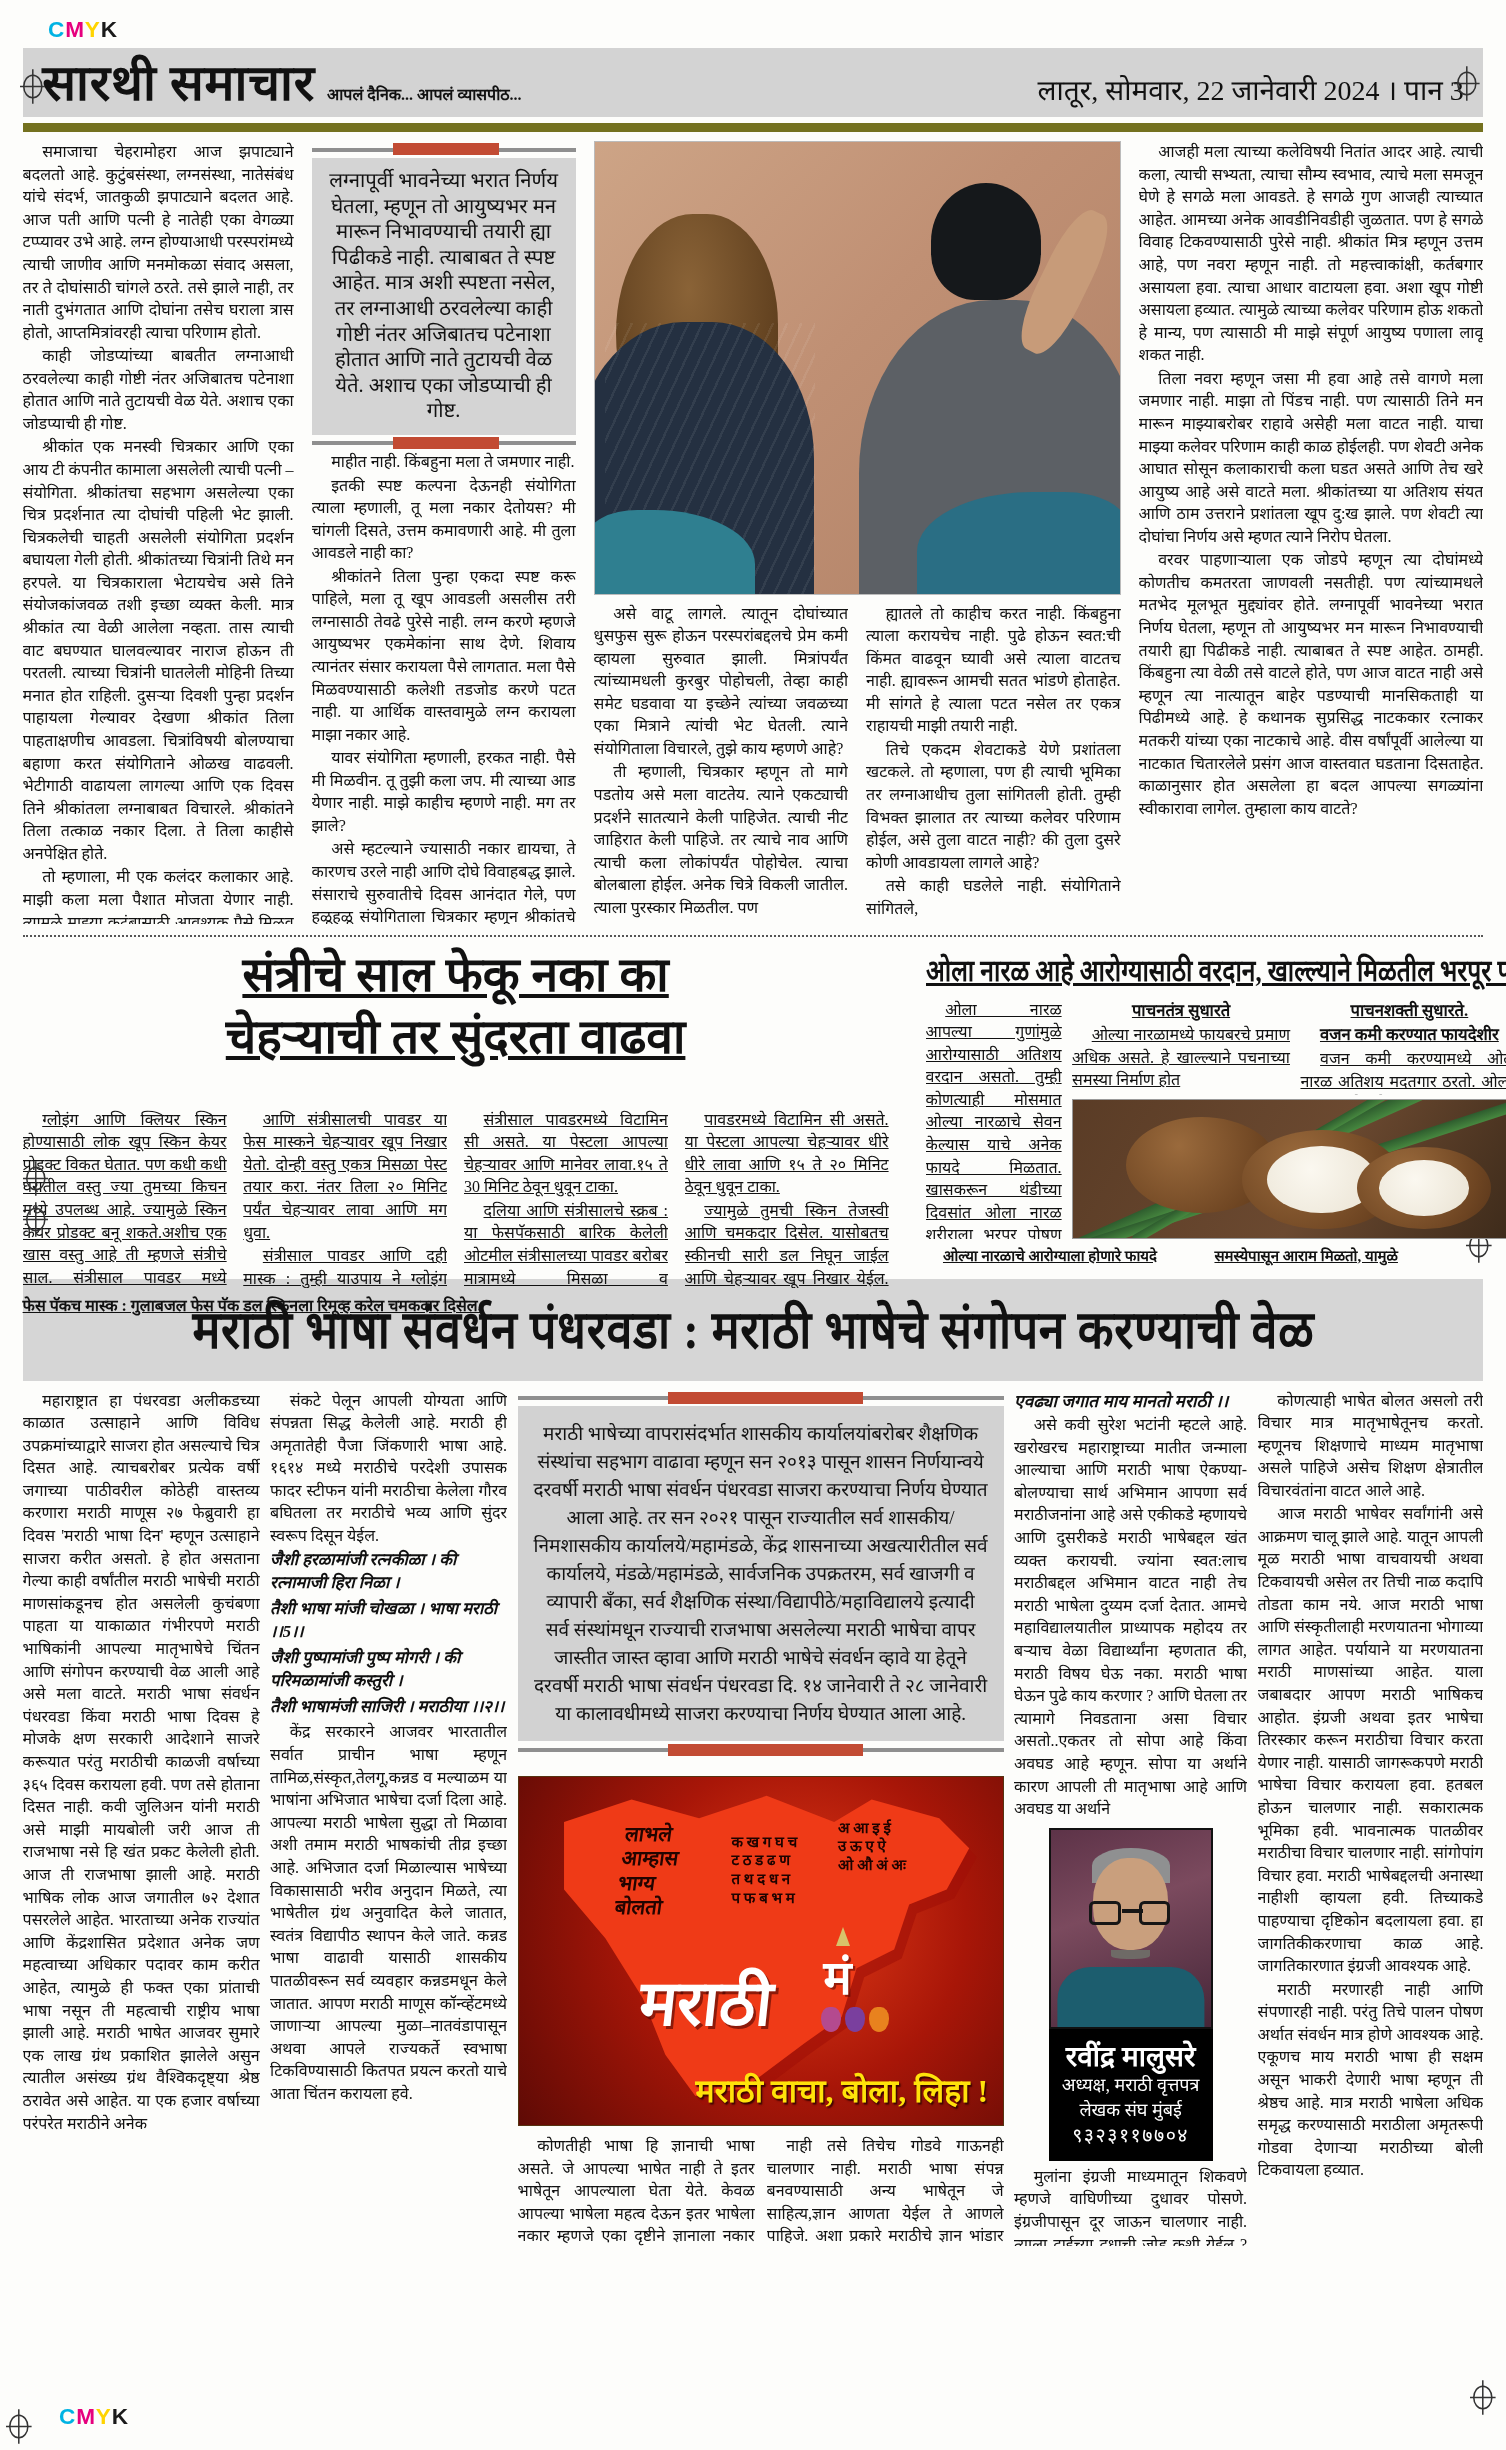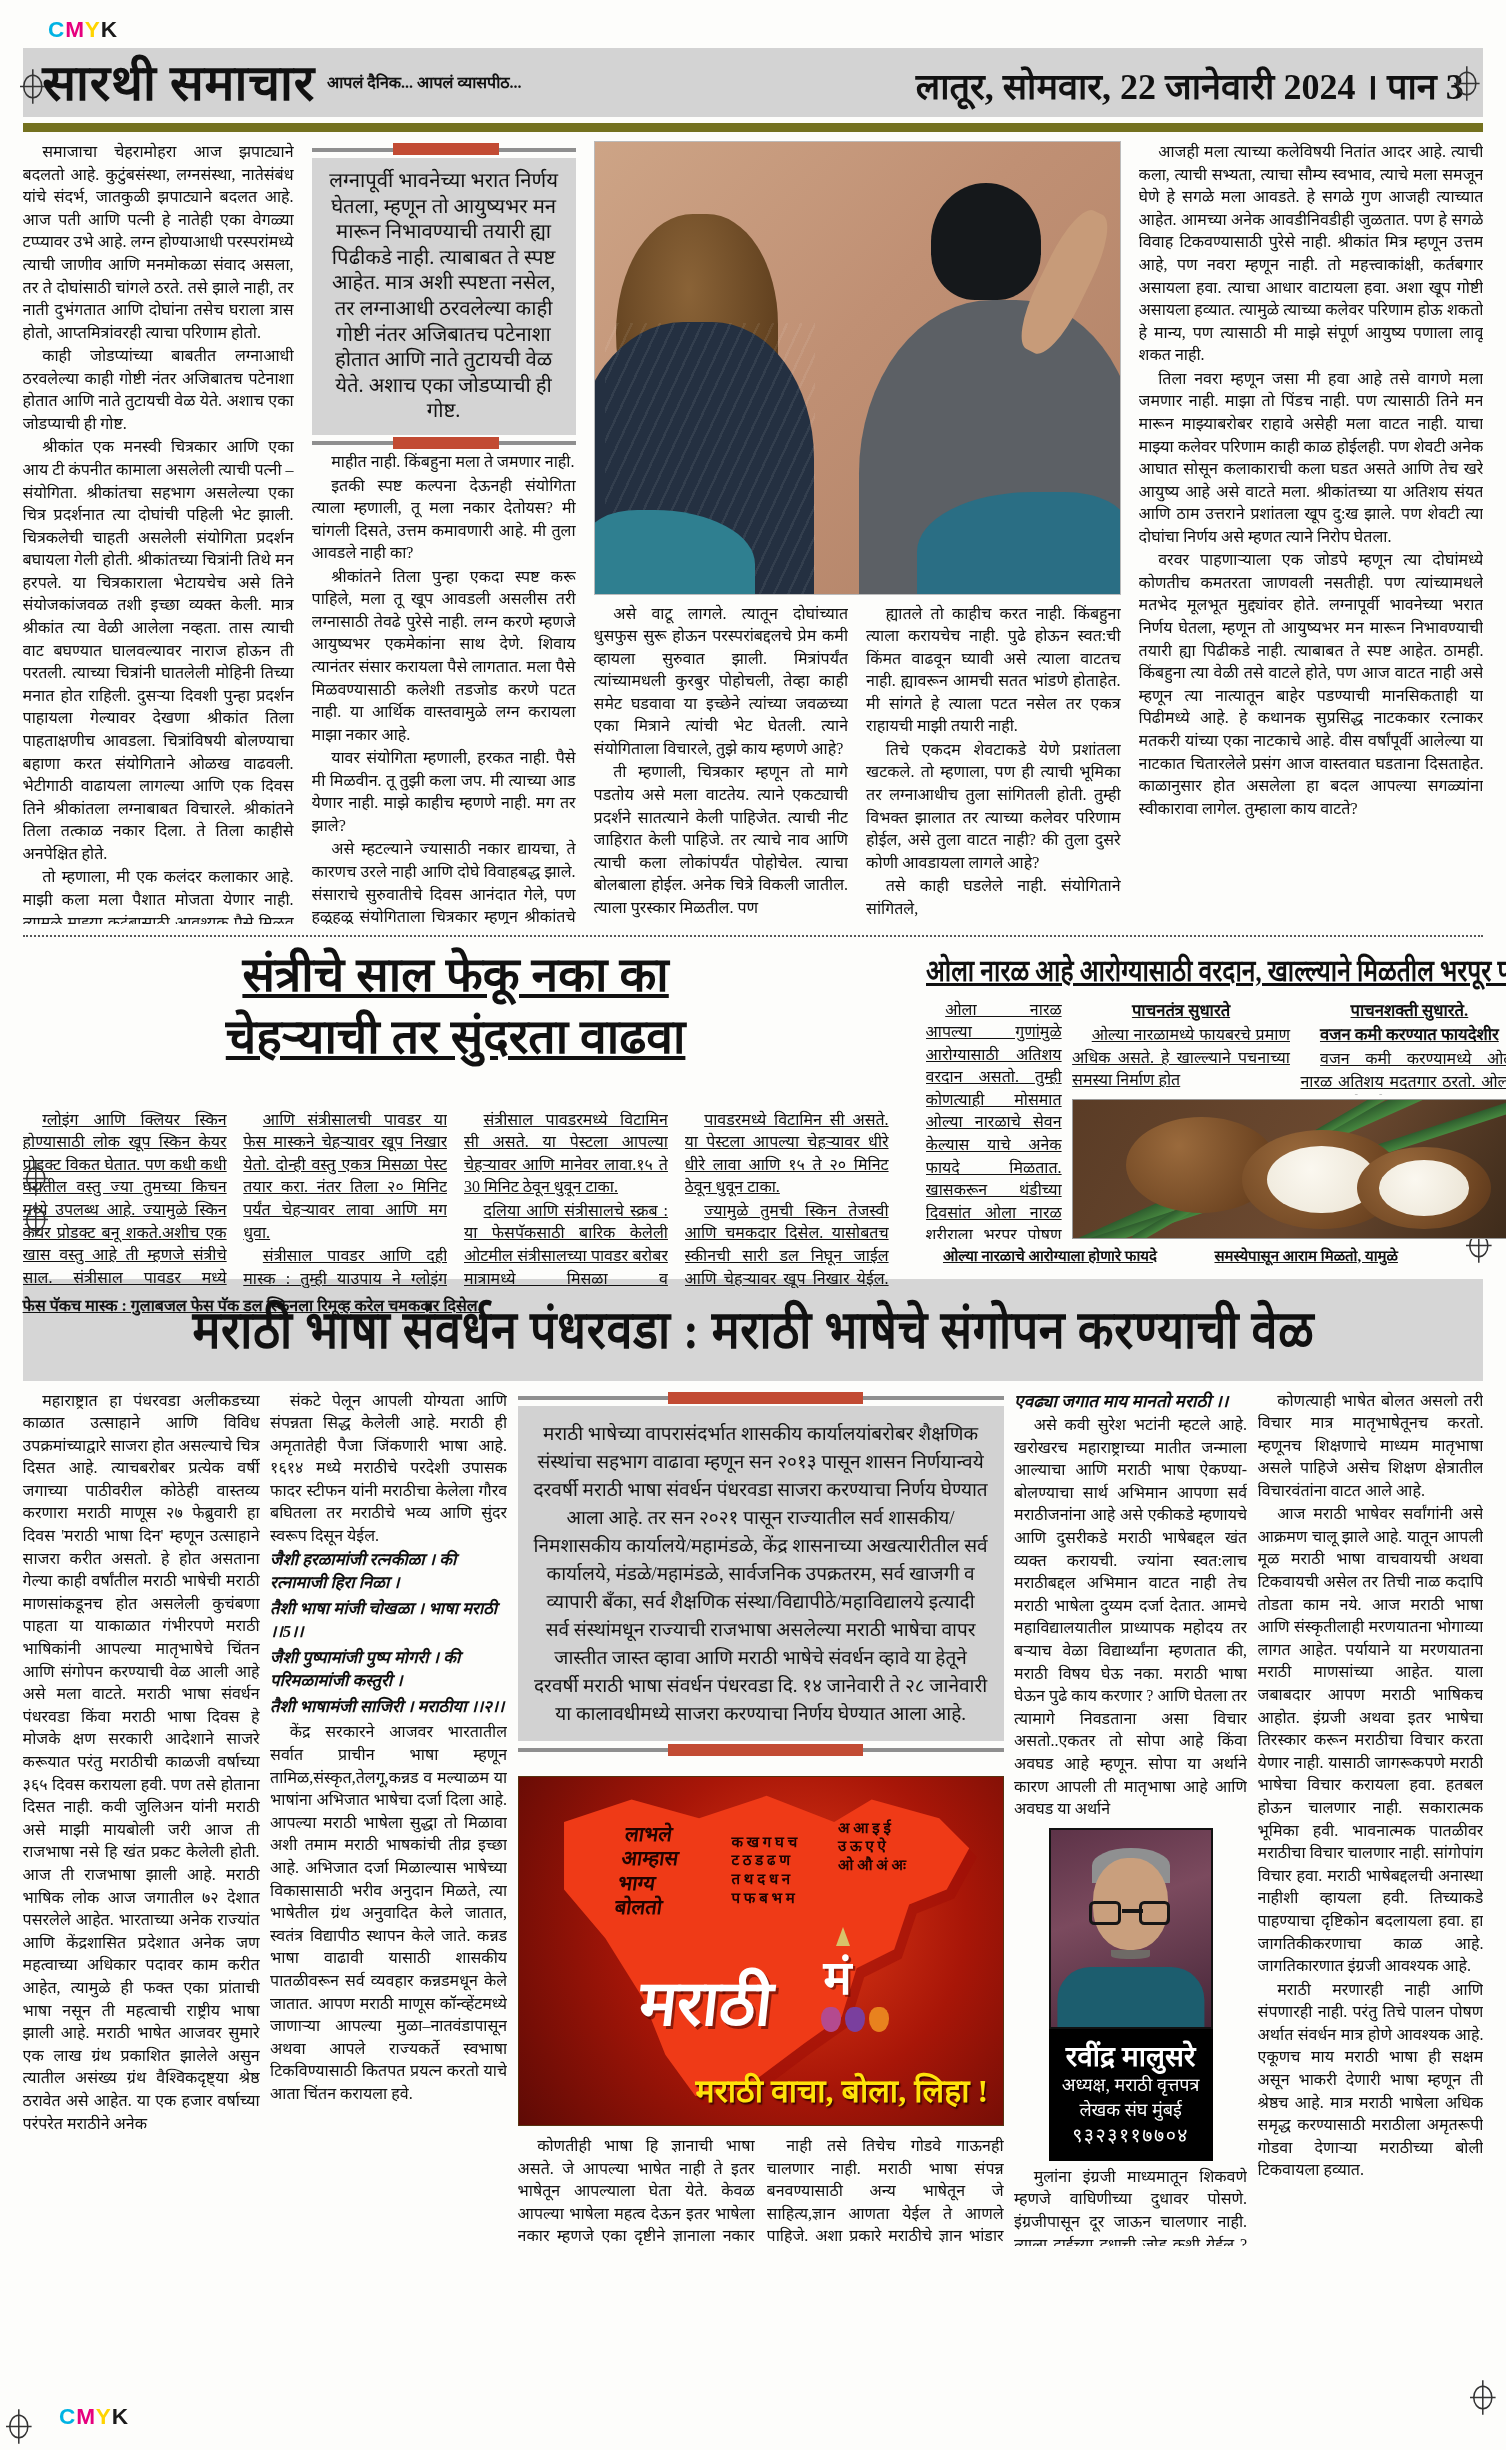"सारथी समाचार" .mast-left { align-items: center -> flex-end }
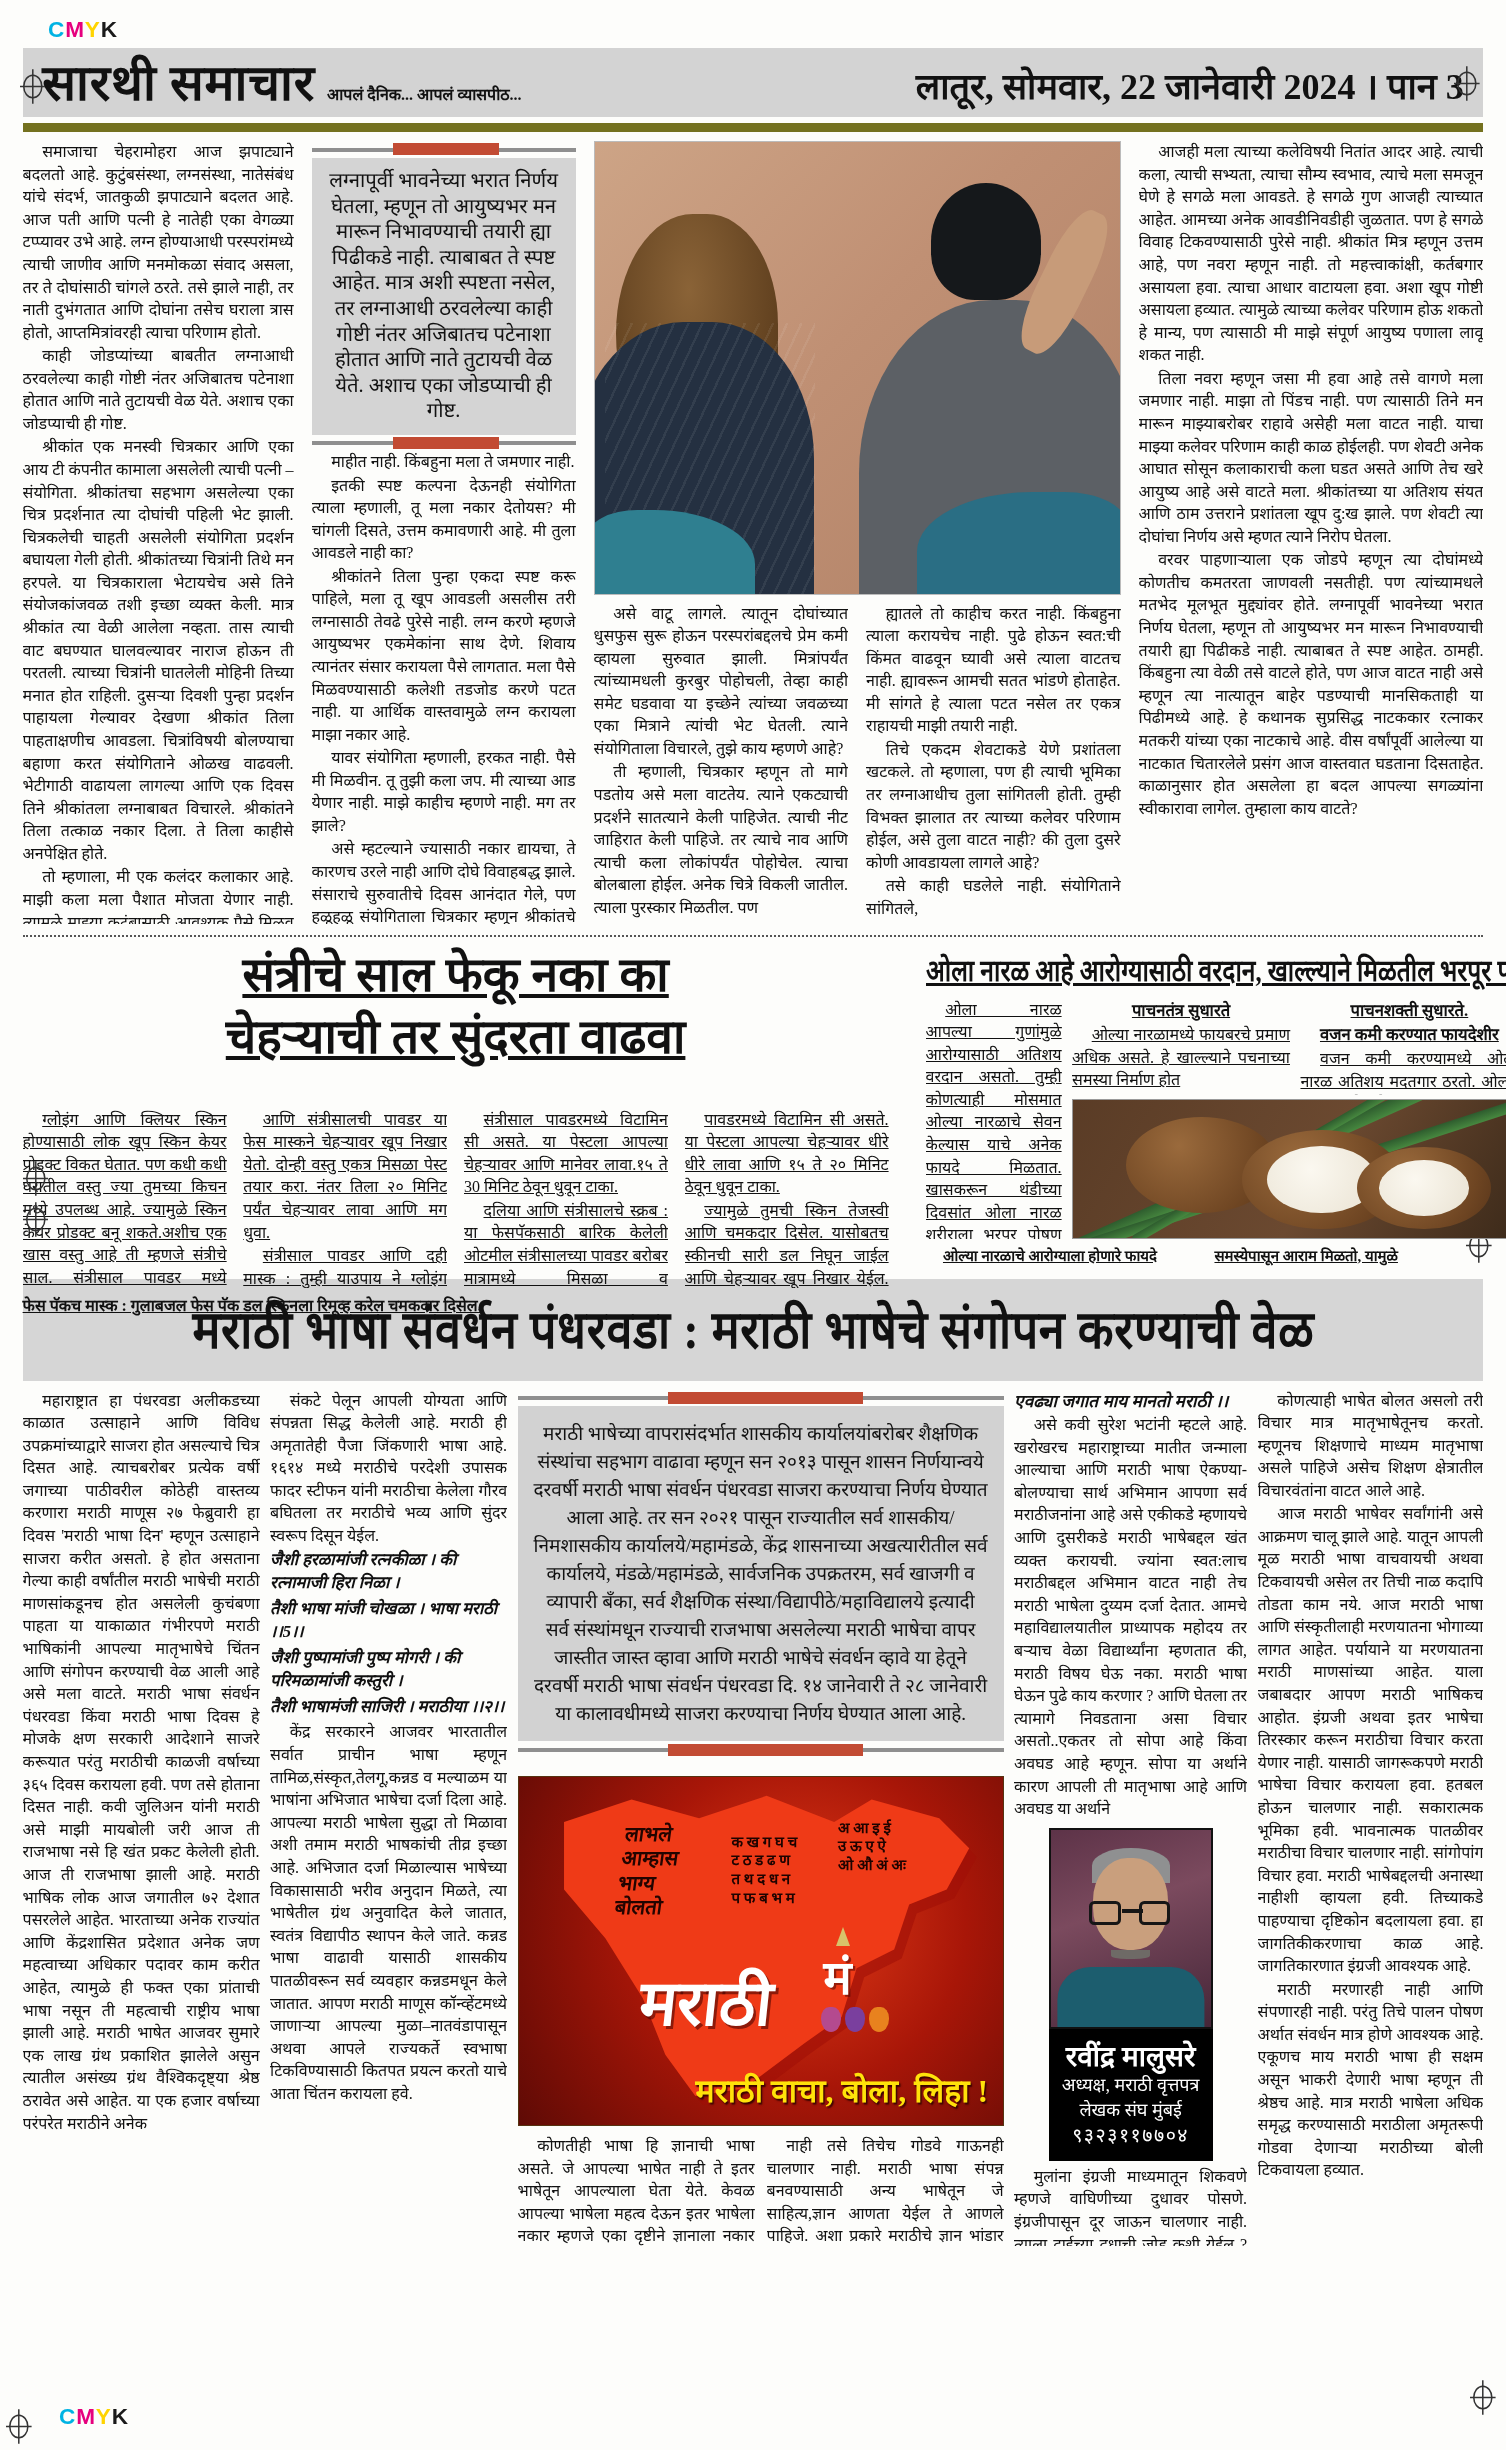"लातूर, सोमवार, 22 जानेवारी 2024" .dateline { font-size: 36px -> 28px; font-weight: bold -> normal }
